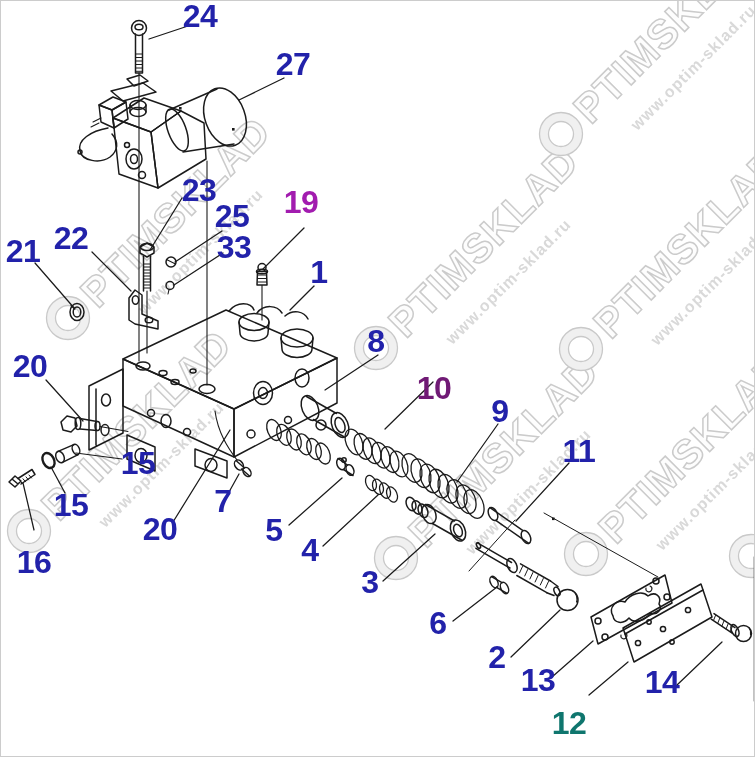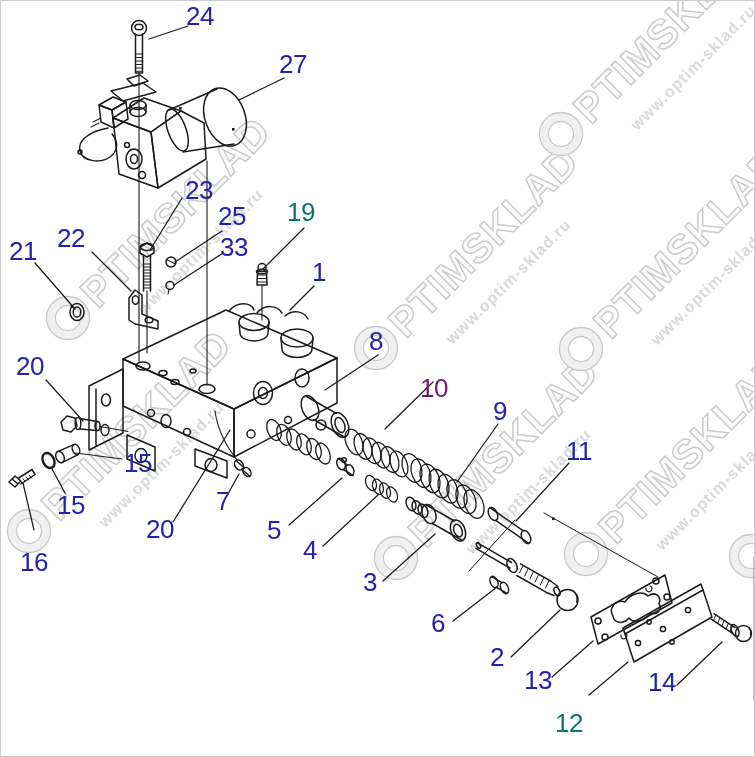"24" .callout { font-size: 26px -> 32px; font-weight: normal -> bold }
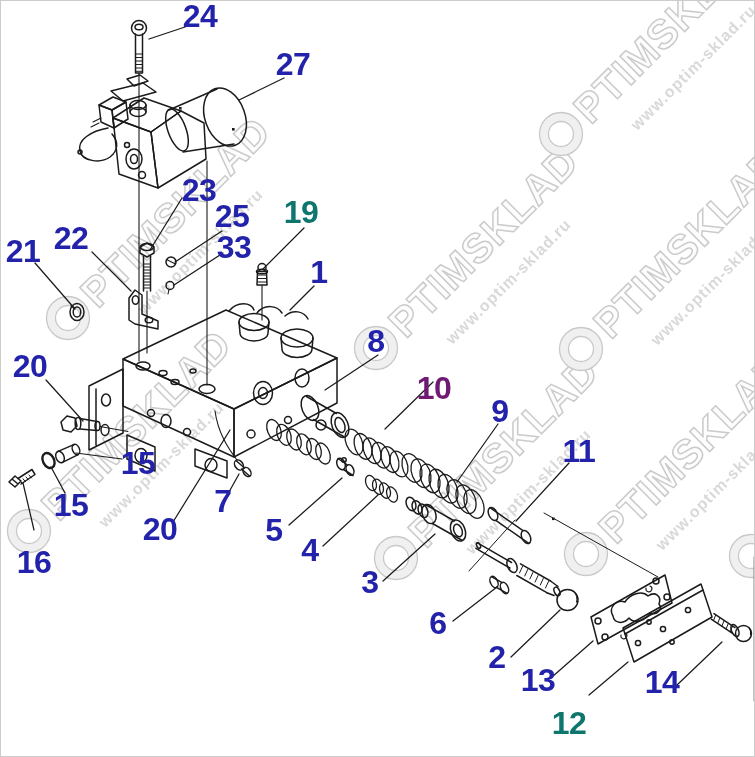"19" div.callout { color: #0f766e -> #a21caf; top: 211px -> 201px }
